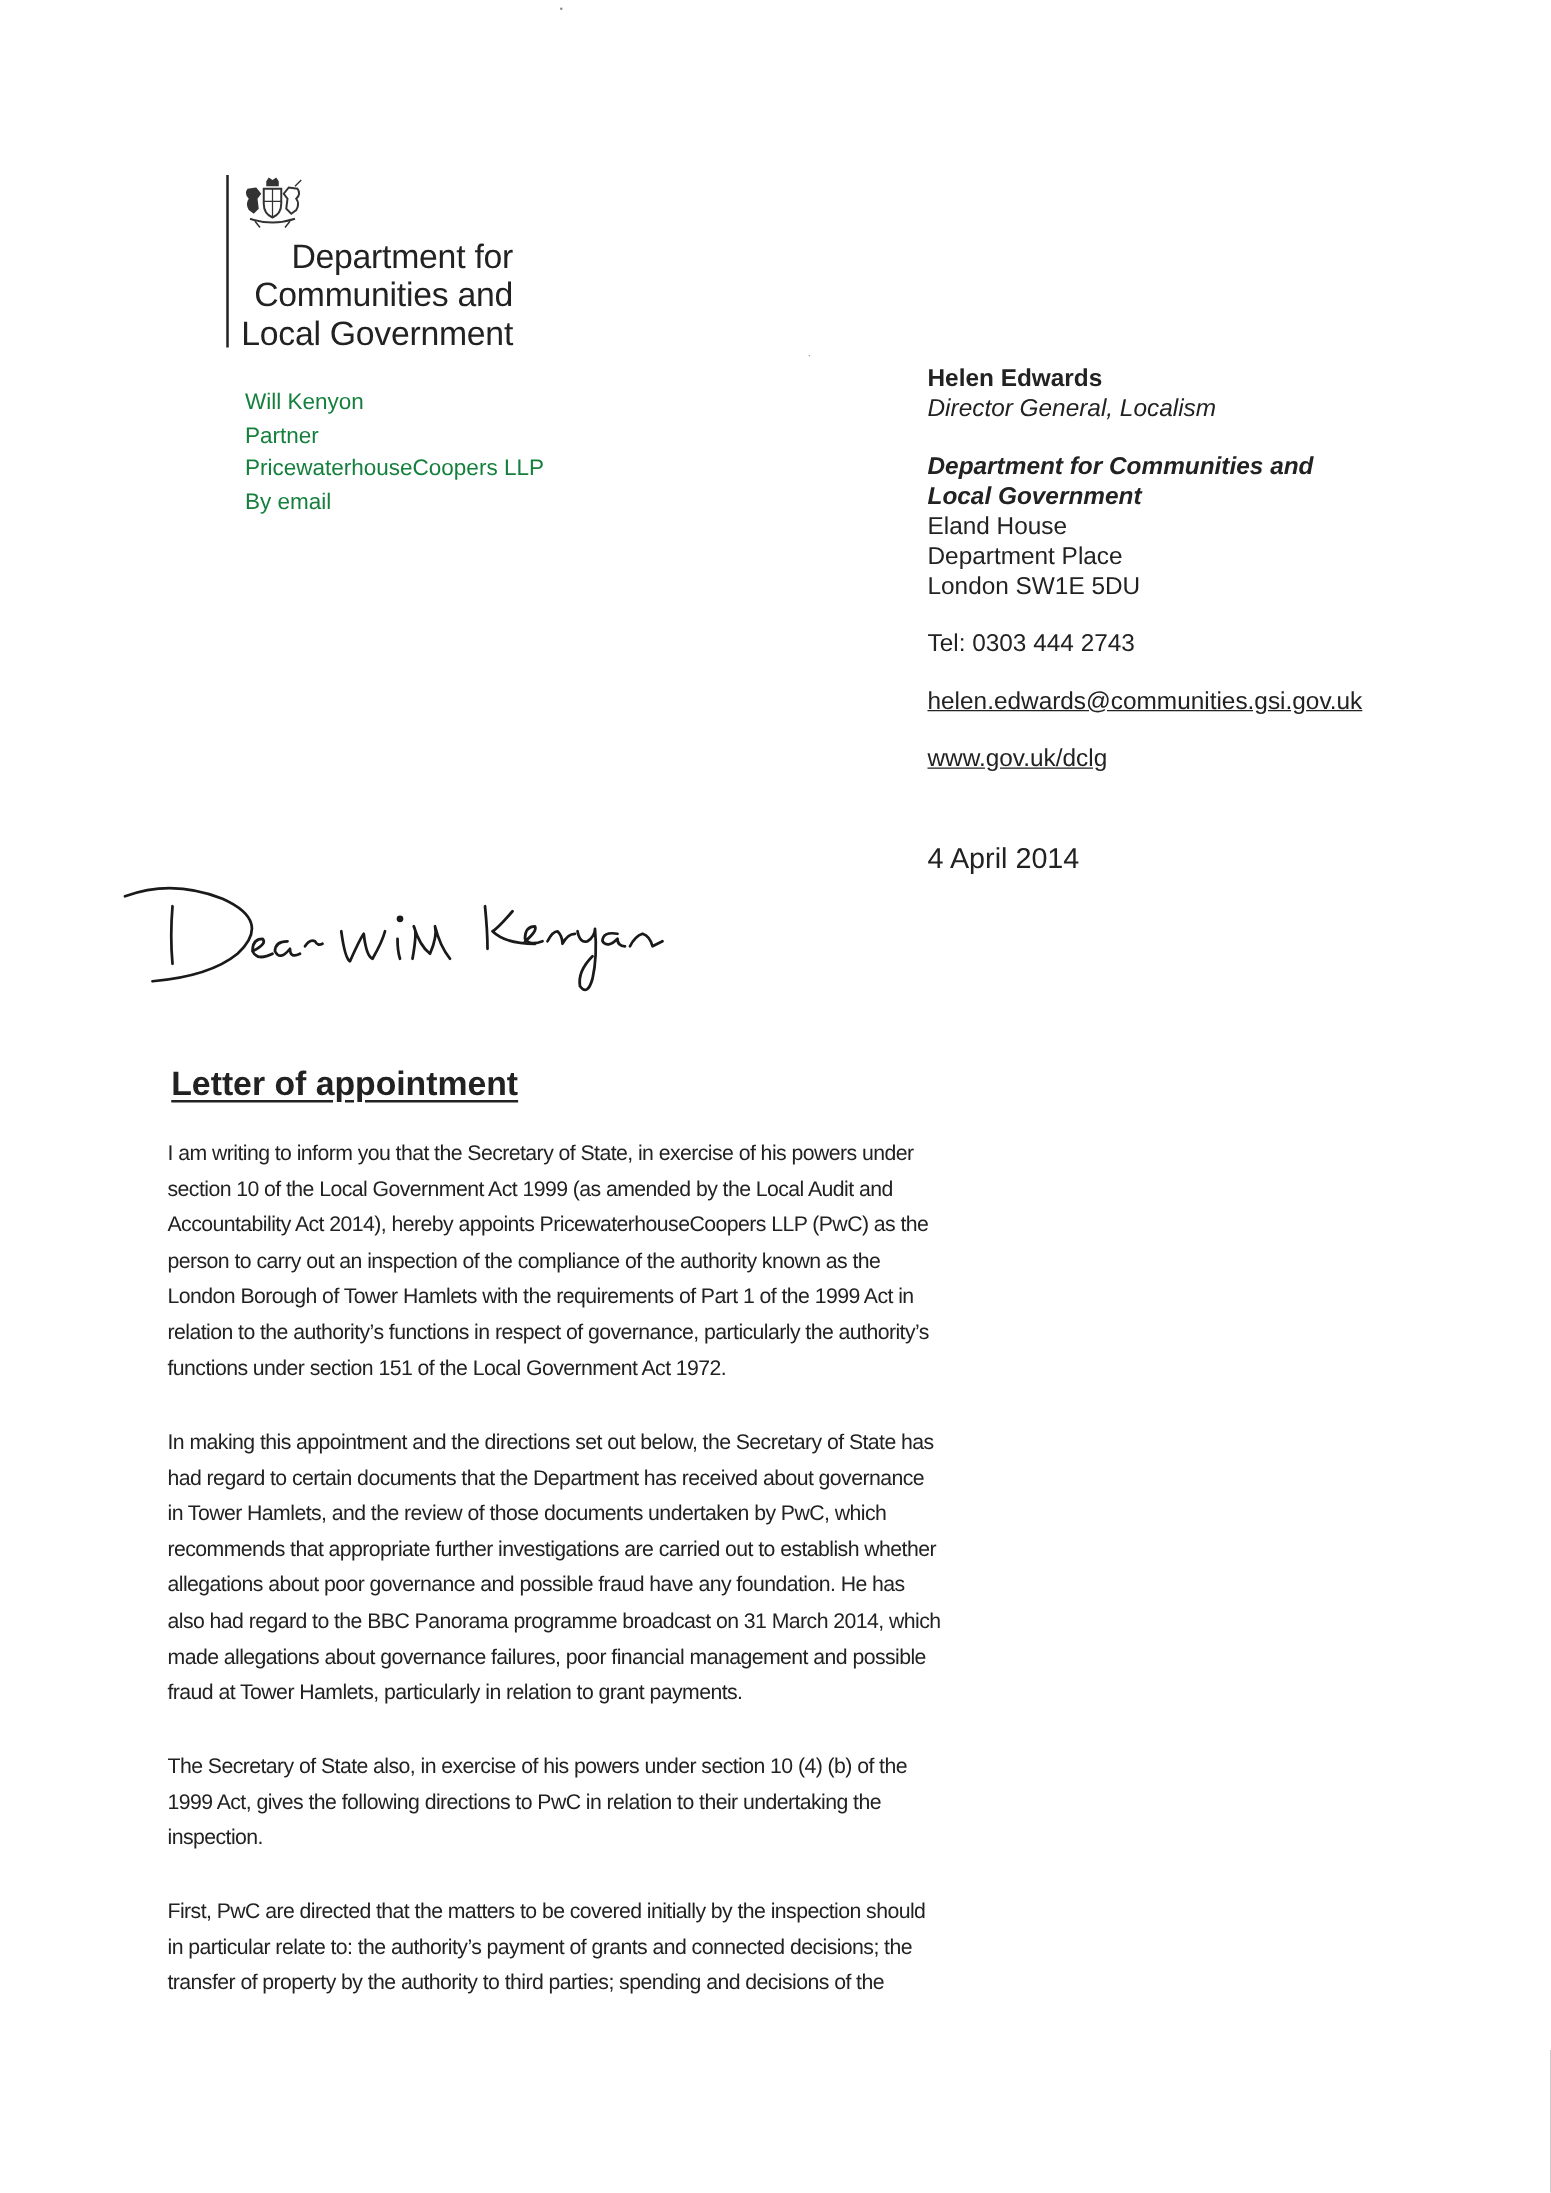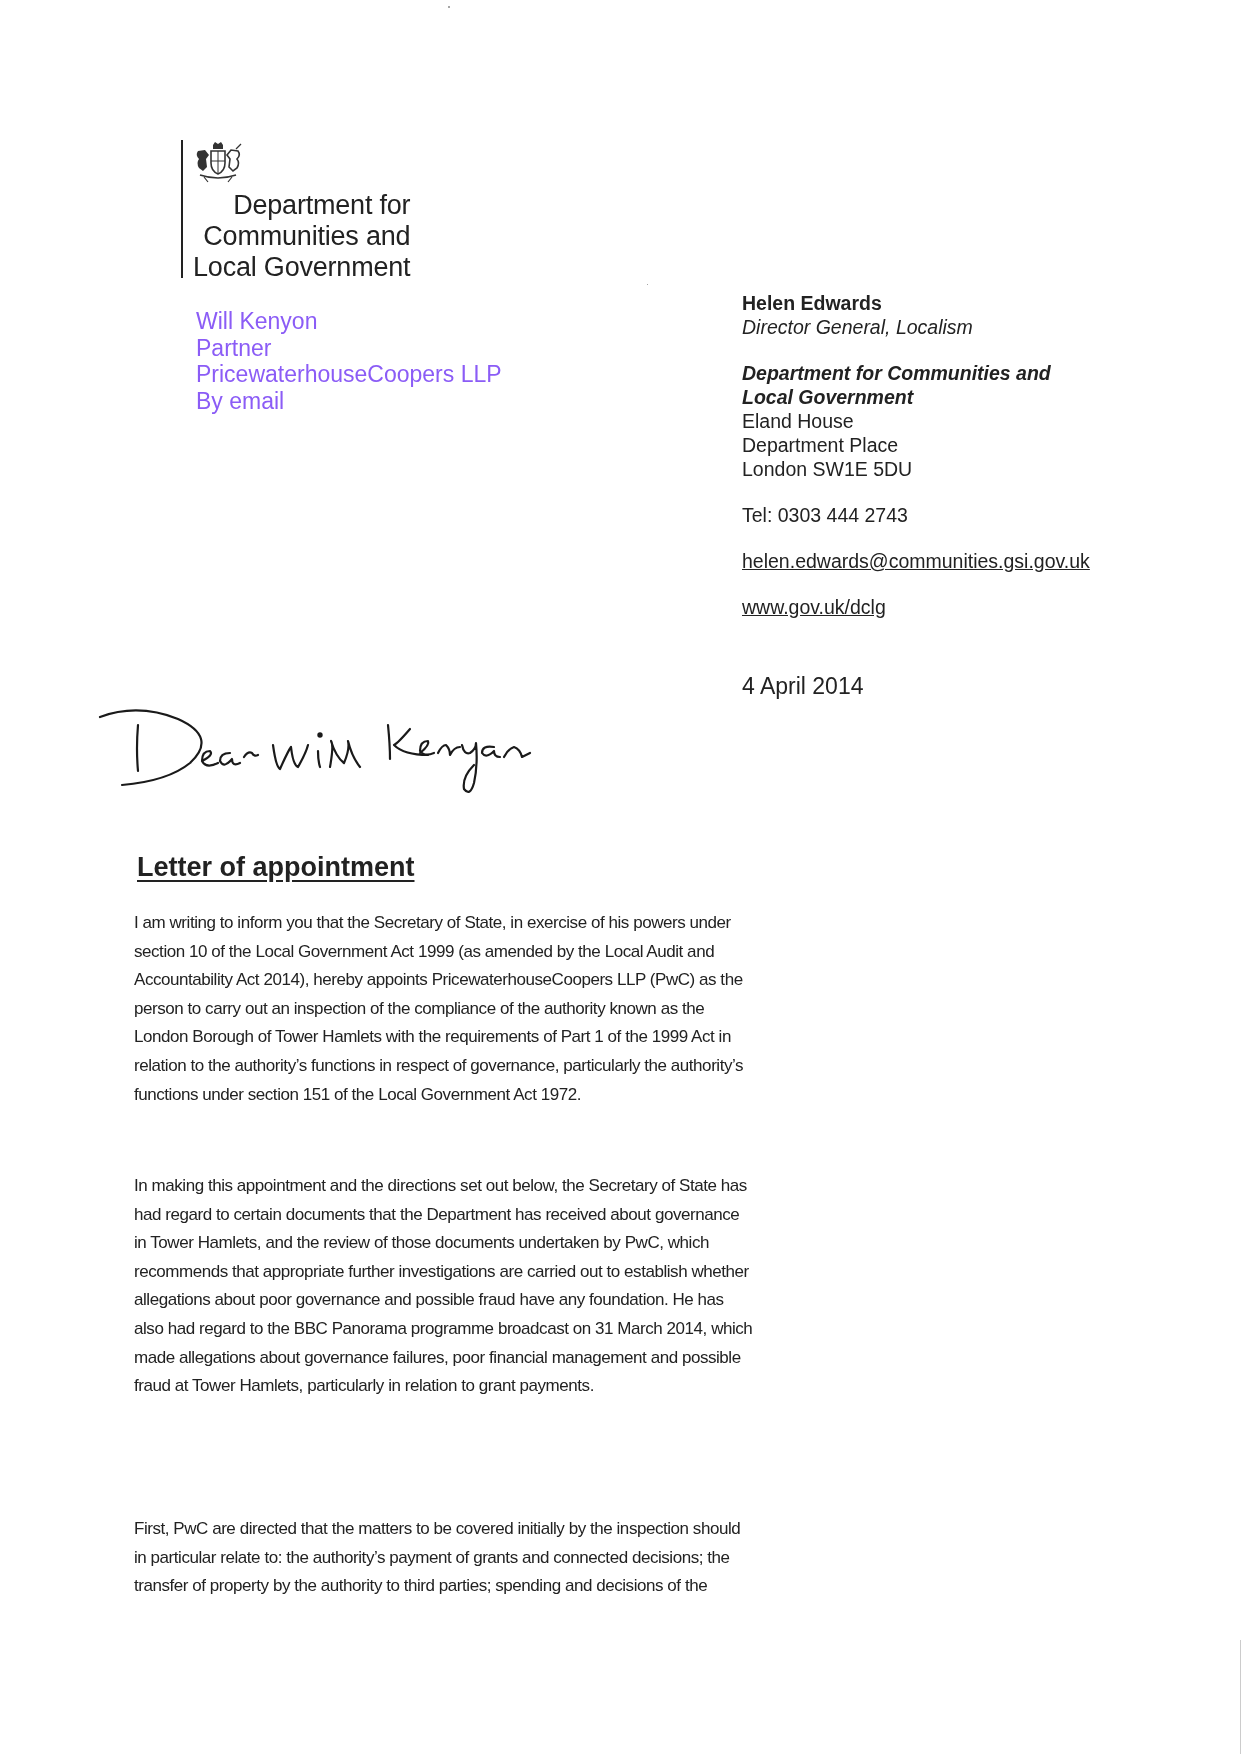"Will Kenyon" .recipient { color: #8b5cf6 -> #15803d; font-size: 23px -> 18px }
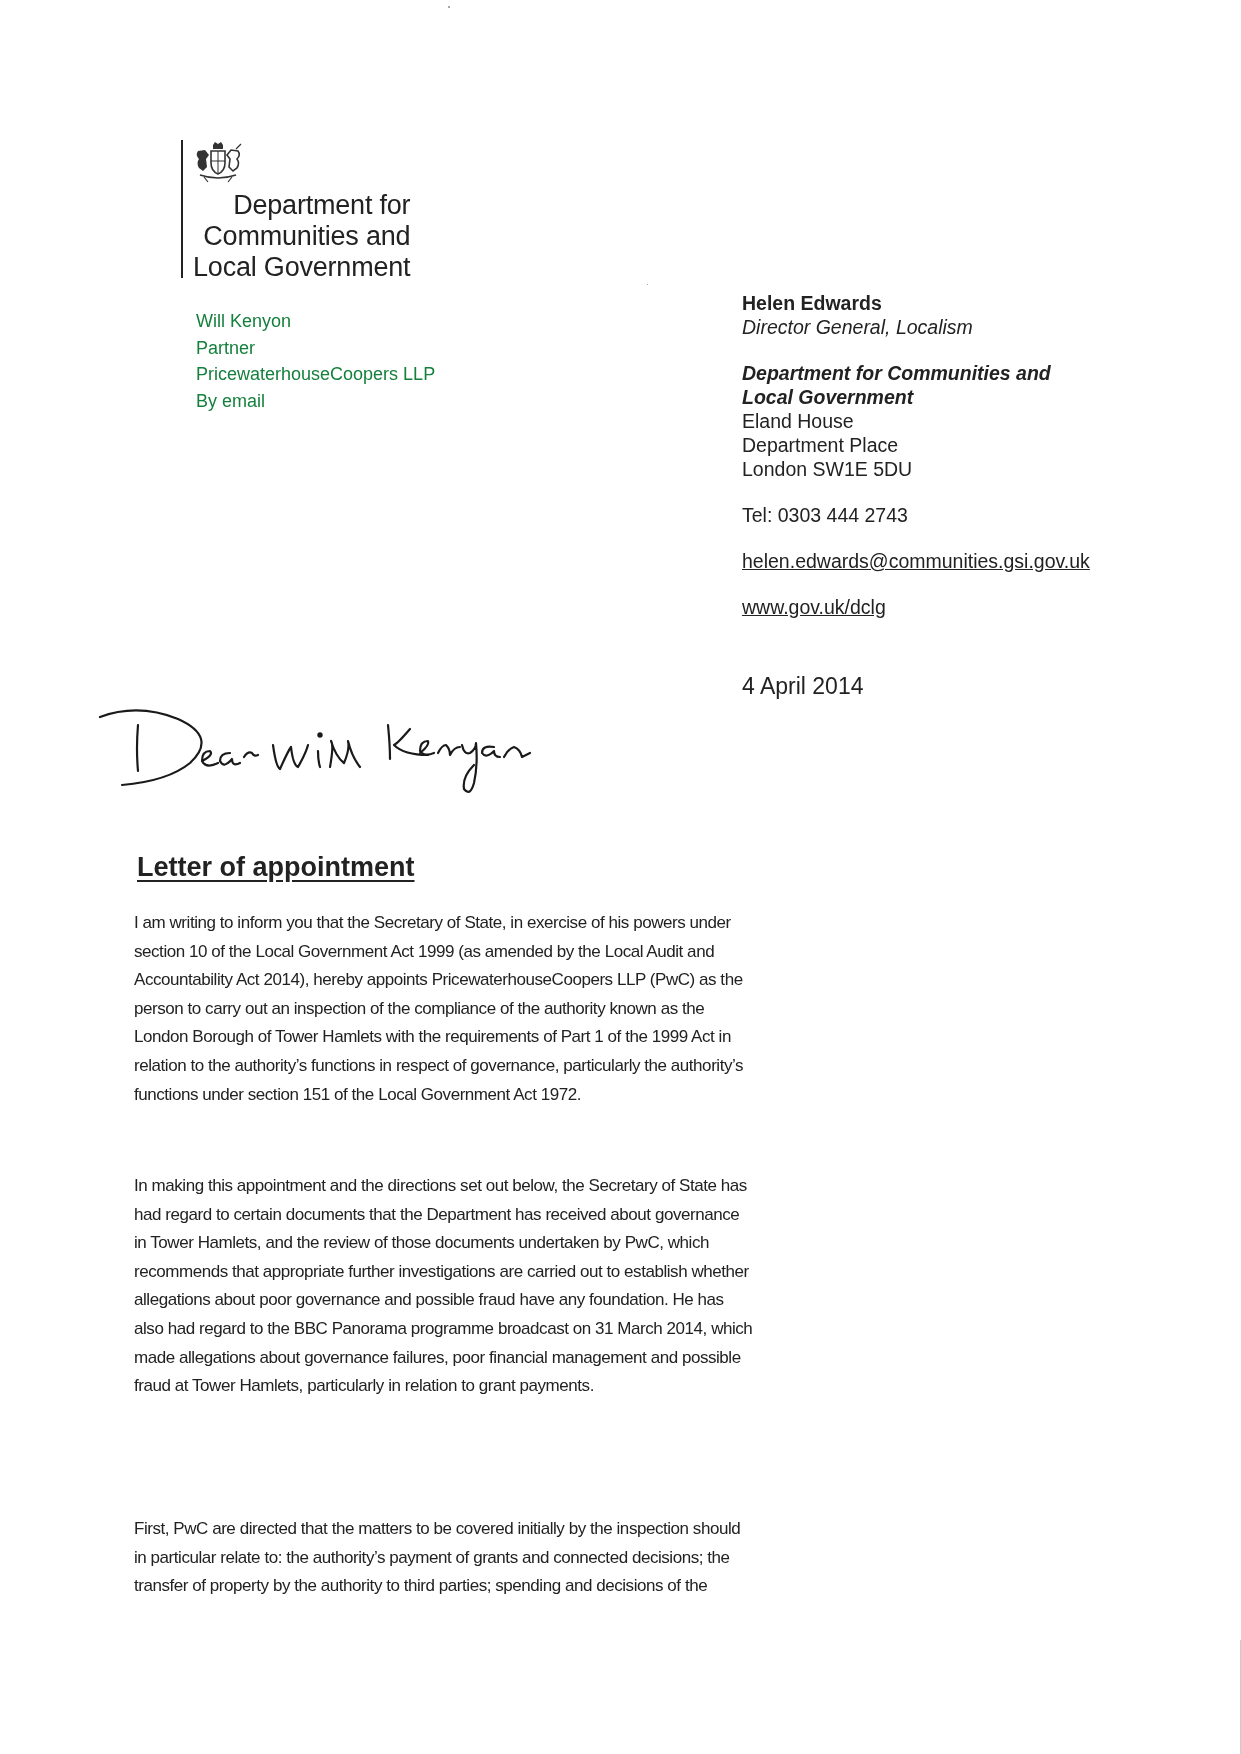"In making this appointment and" .p2 { margin-top: 32px -> none }
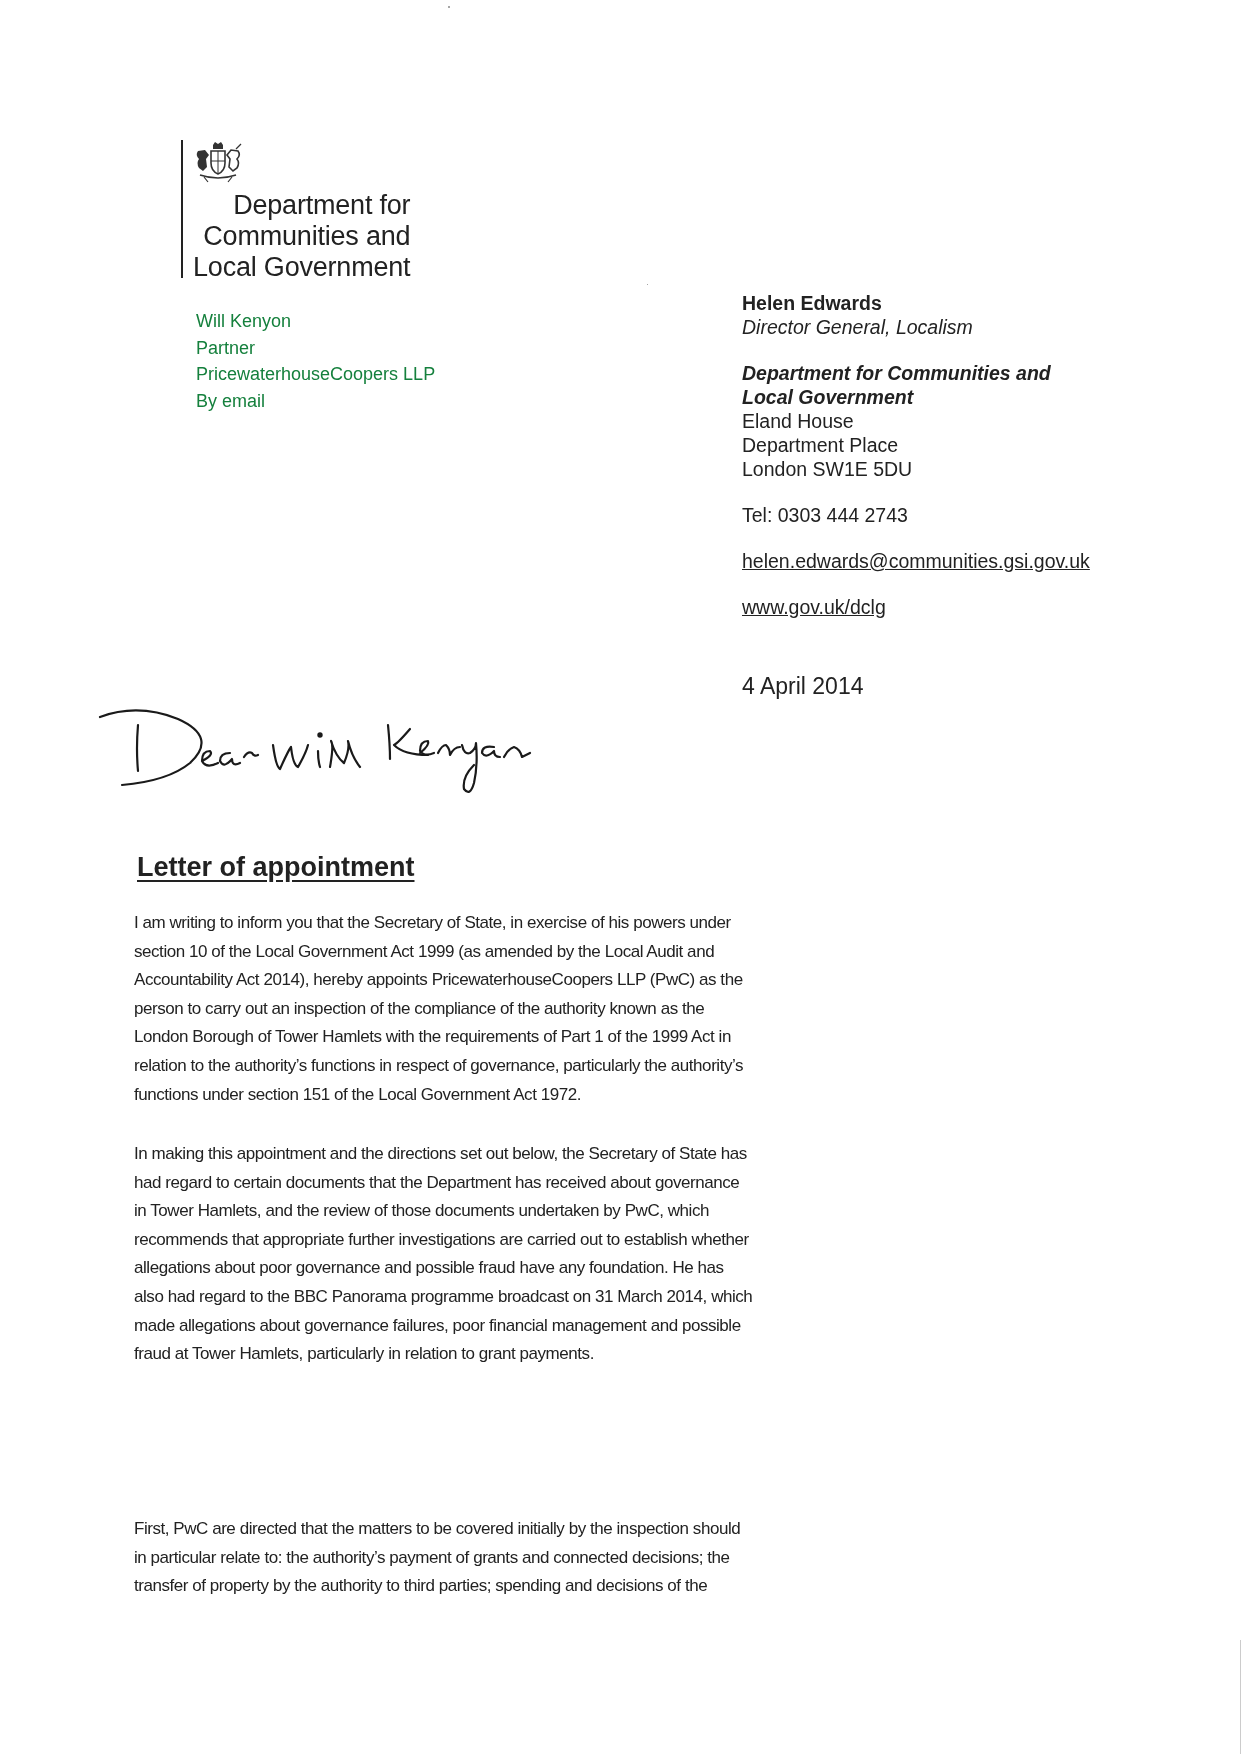"The Secretary of State also," div.body-text { html: none -> <div> <div>The Secretary of State also, in exercise of his powers under section 10 (4) (b) of the</div> <div>1999 Act, gives the following directions to PwC in relation to their undertaking the</div> <div>inspection.</div> </div> }
